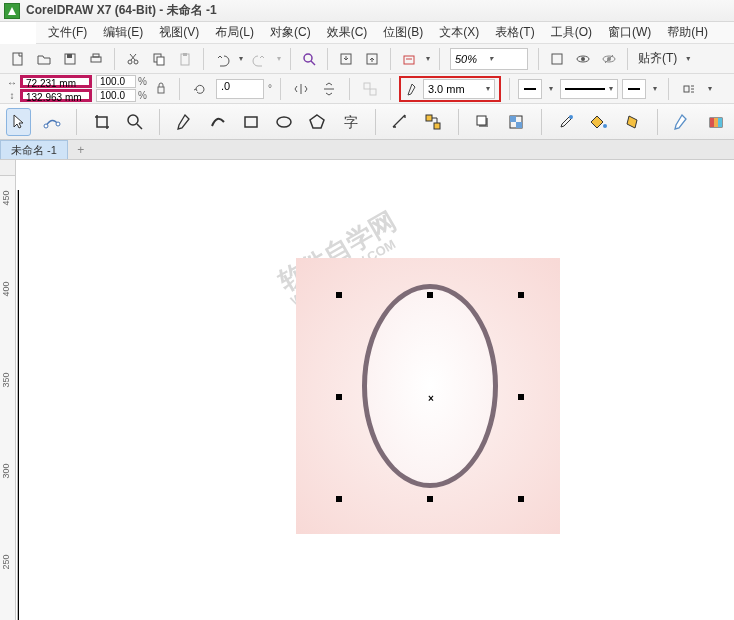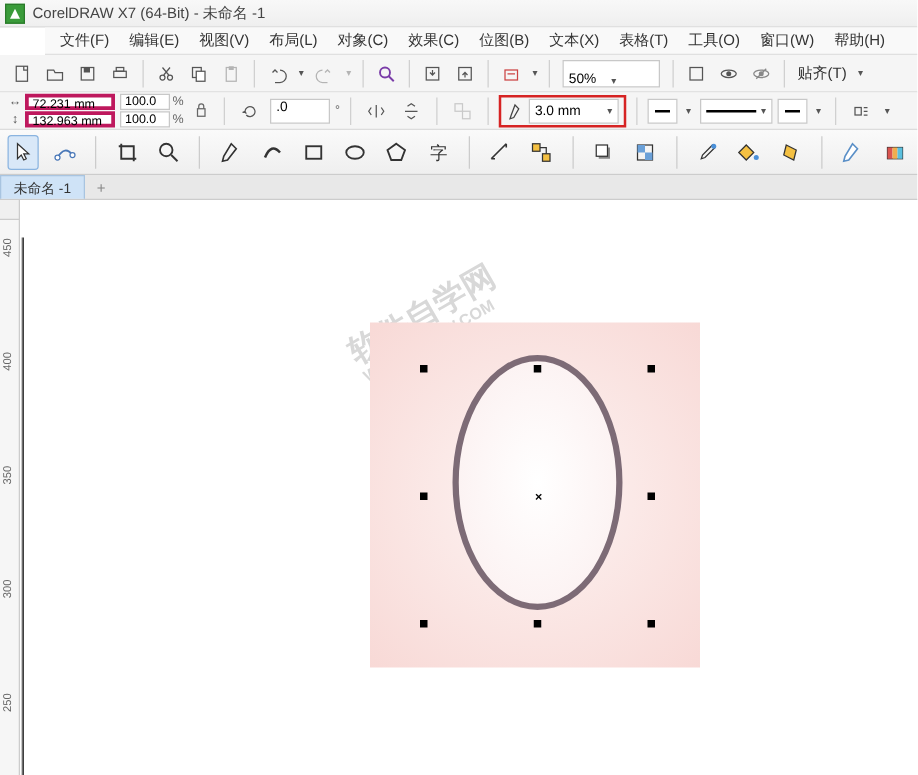"CorelDRAW X7 (64-Bit) - 未命名" .titlebar { font-weight: none -> bold }
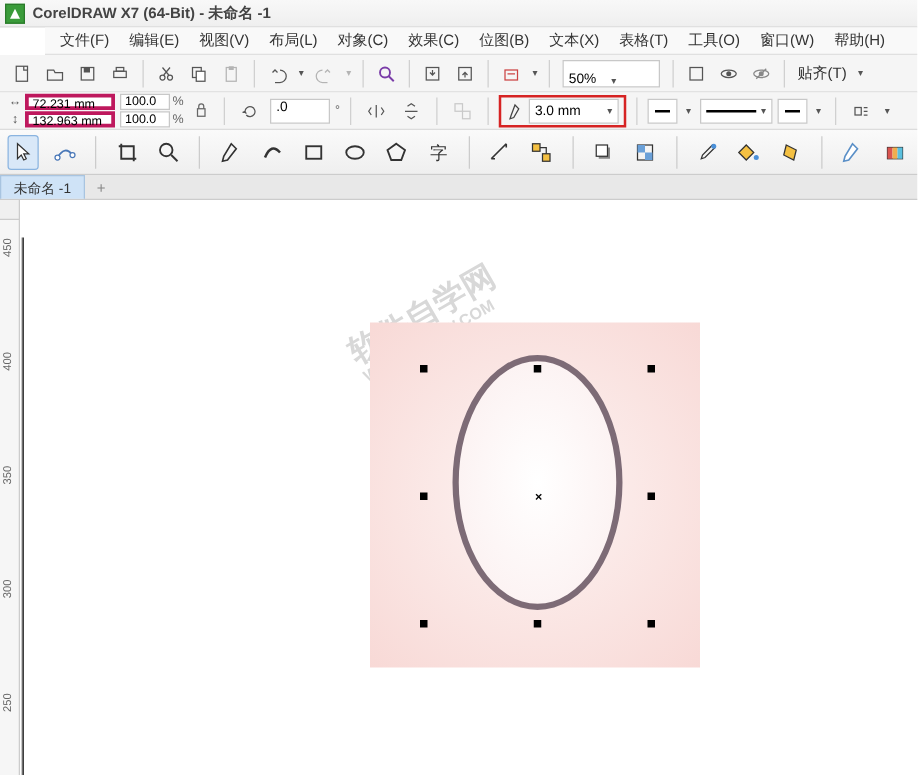"50%" .zoom-combo { align-items: flex-end -> center; font-style: none -> italic }
